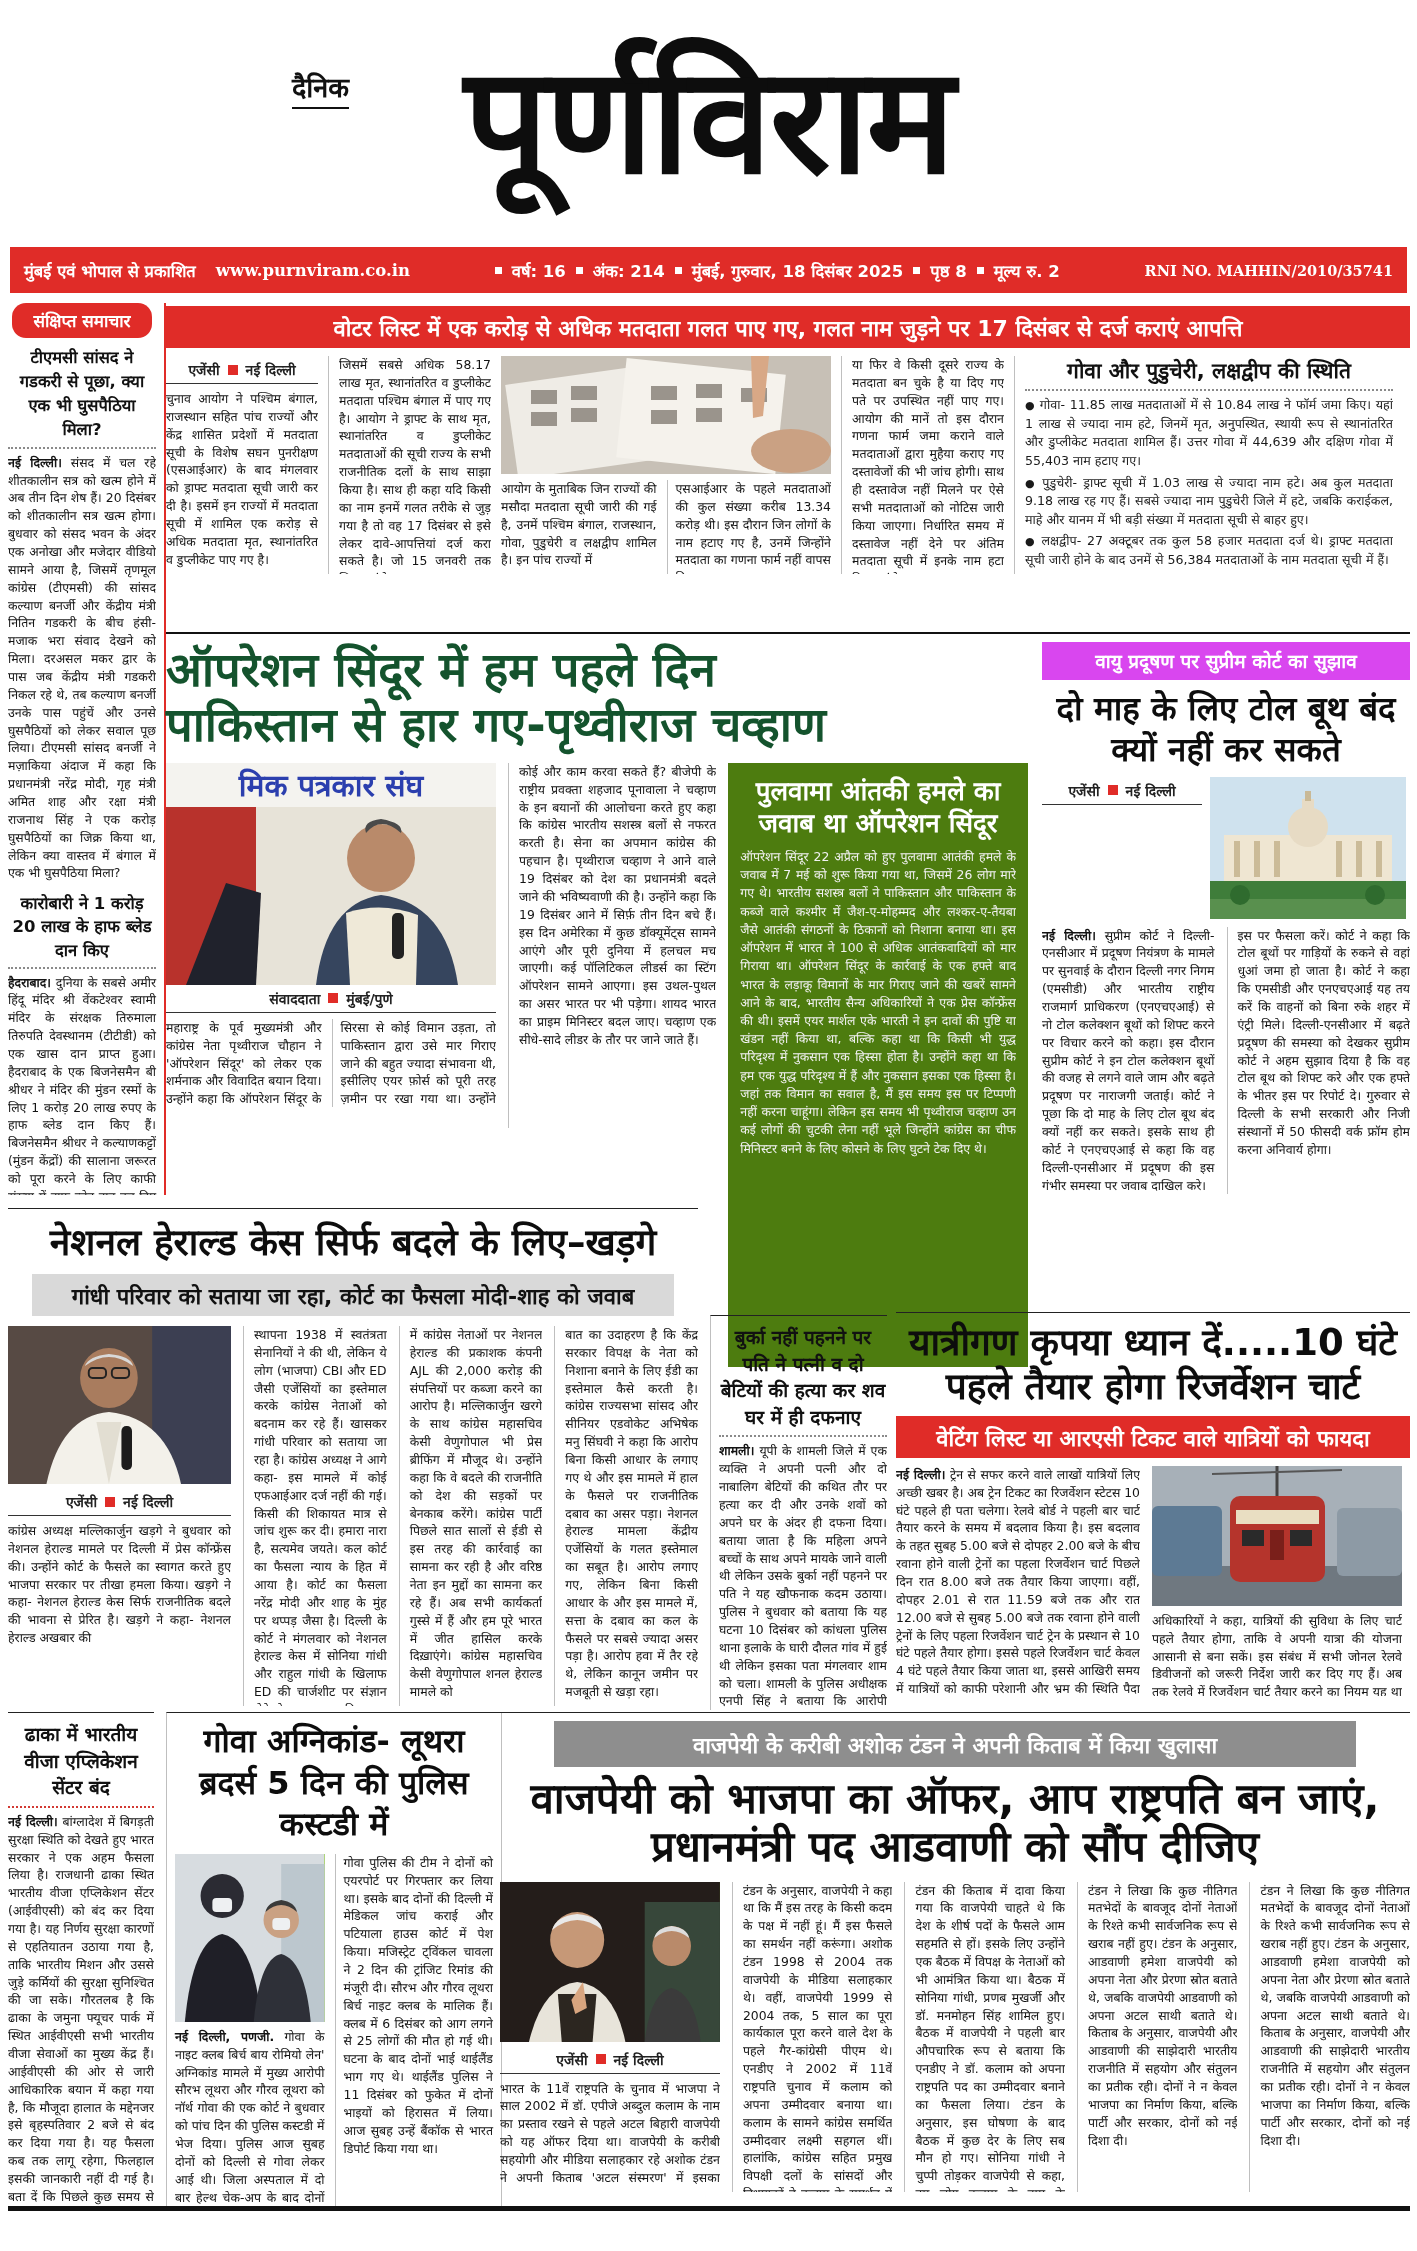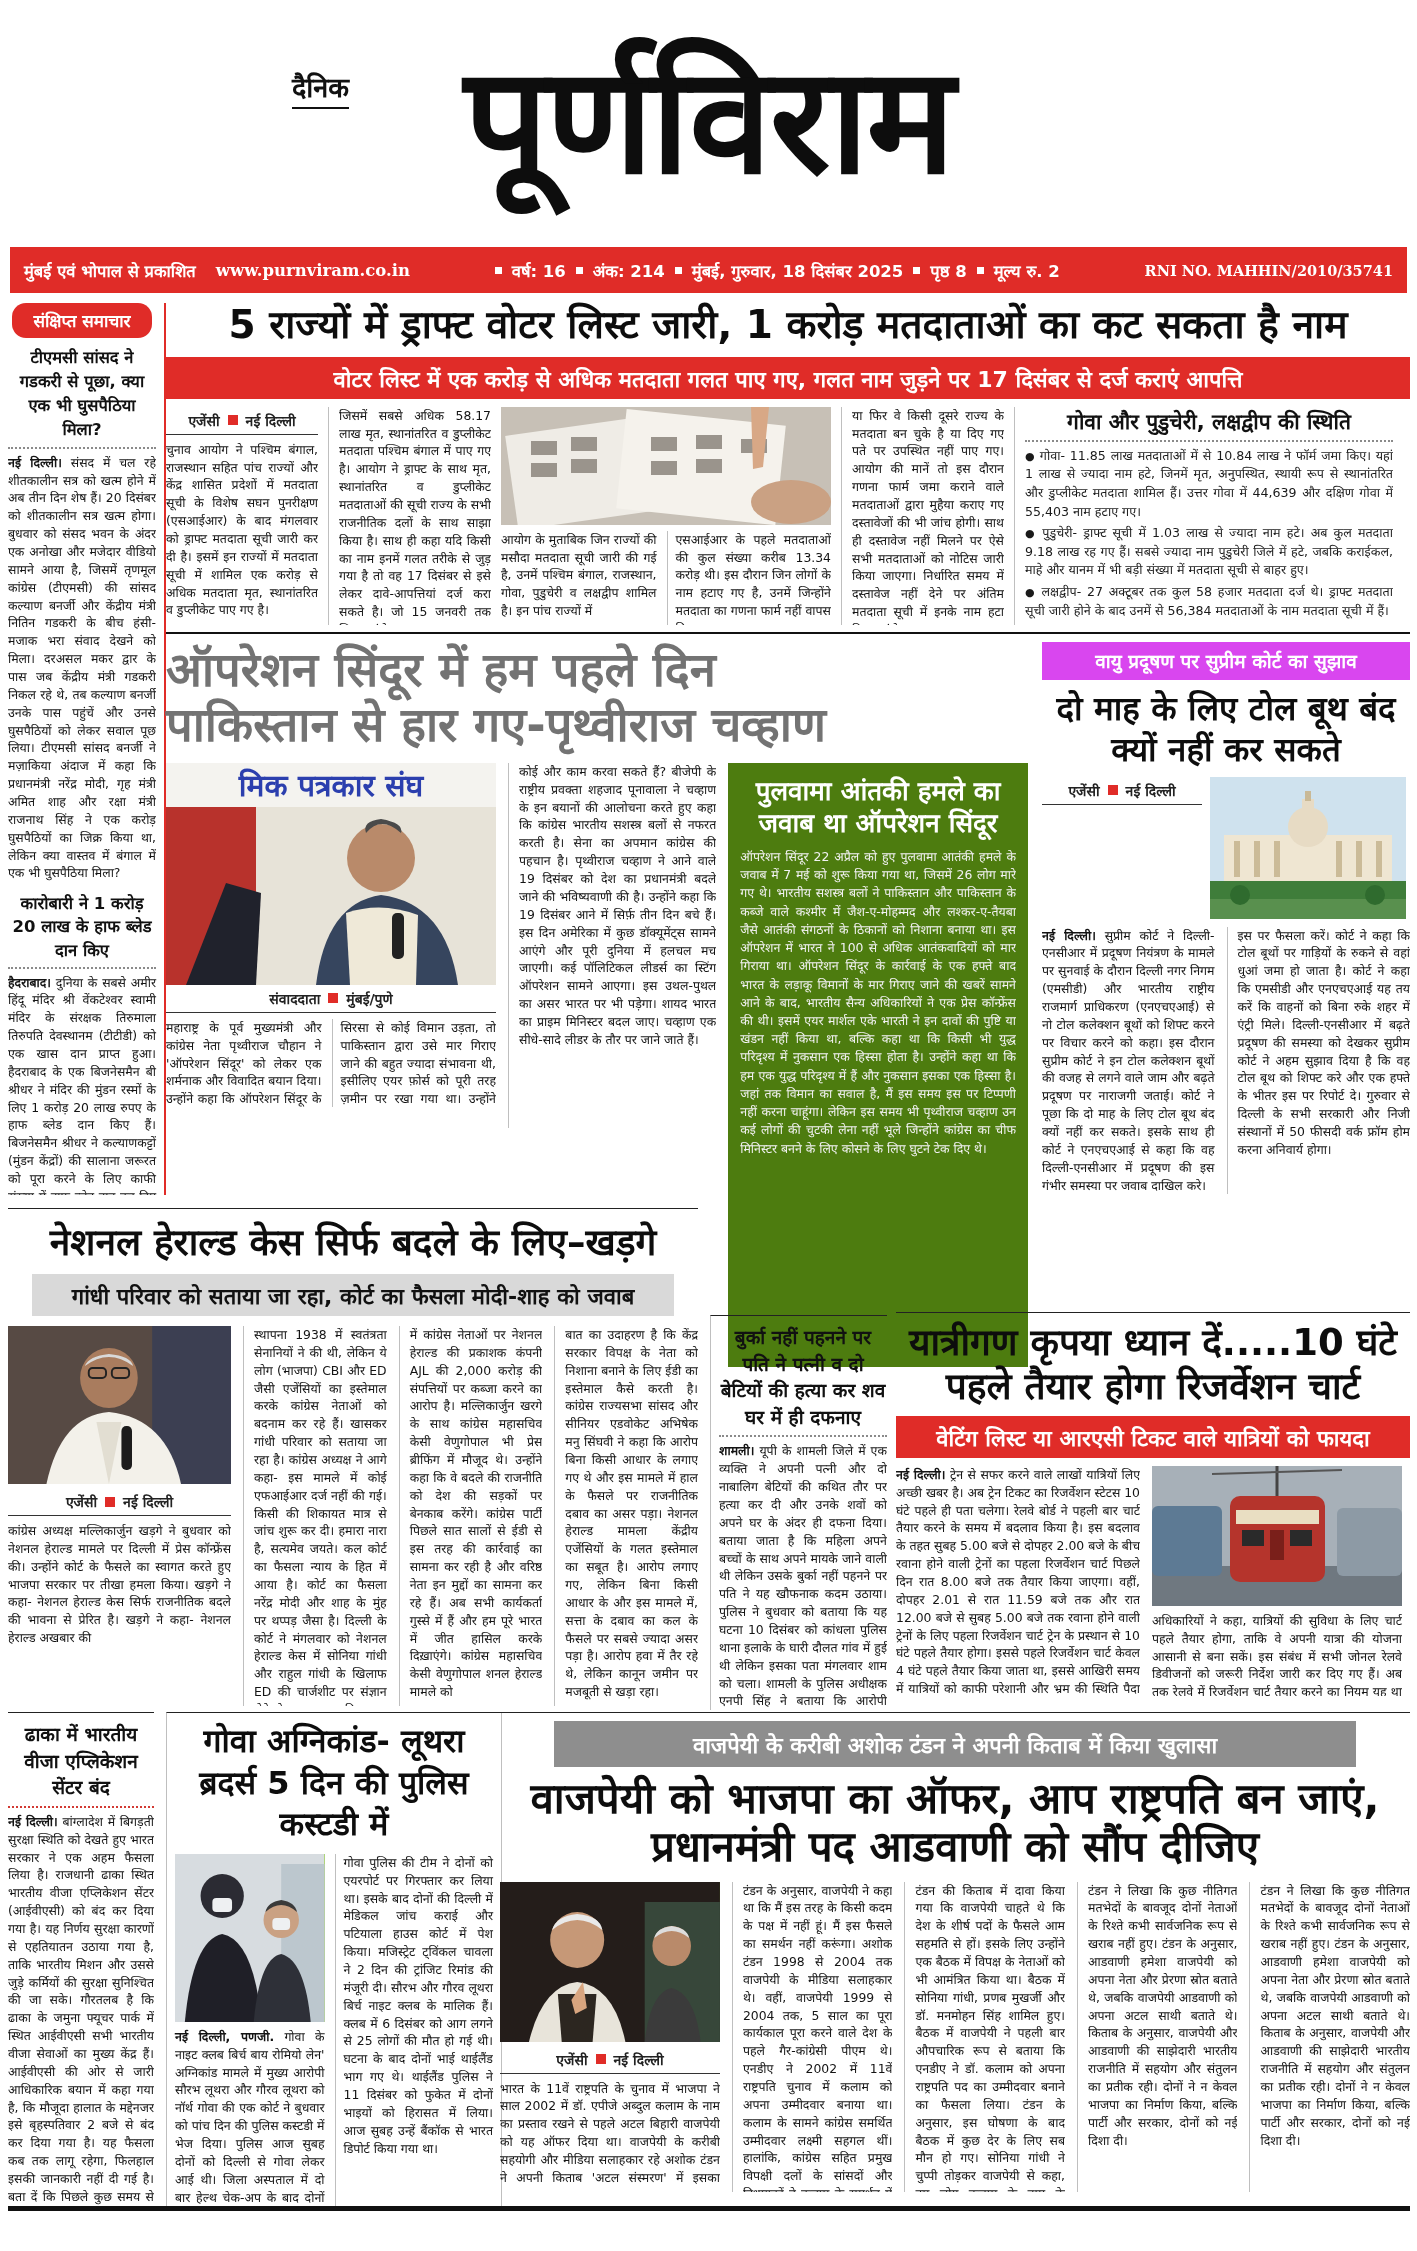"5 राज्यों में ड्राफ्ट वोटर" div.hl { html: <div>5 राज्यों में ड्राफ्ट वोटर लिस्ट जारी, 1 करोड़ मतदाताओं का कट सकता है नाम</div> -> none }
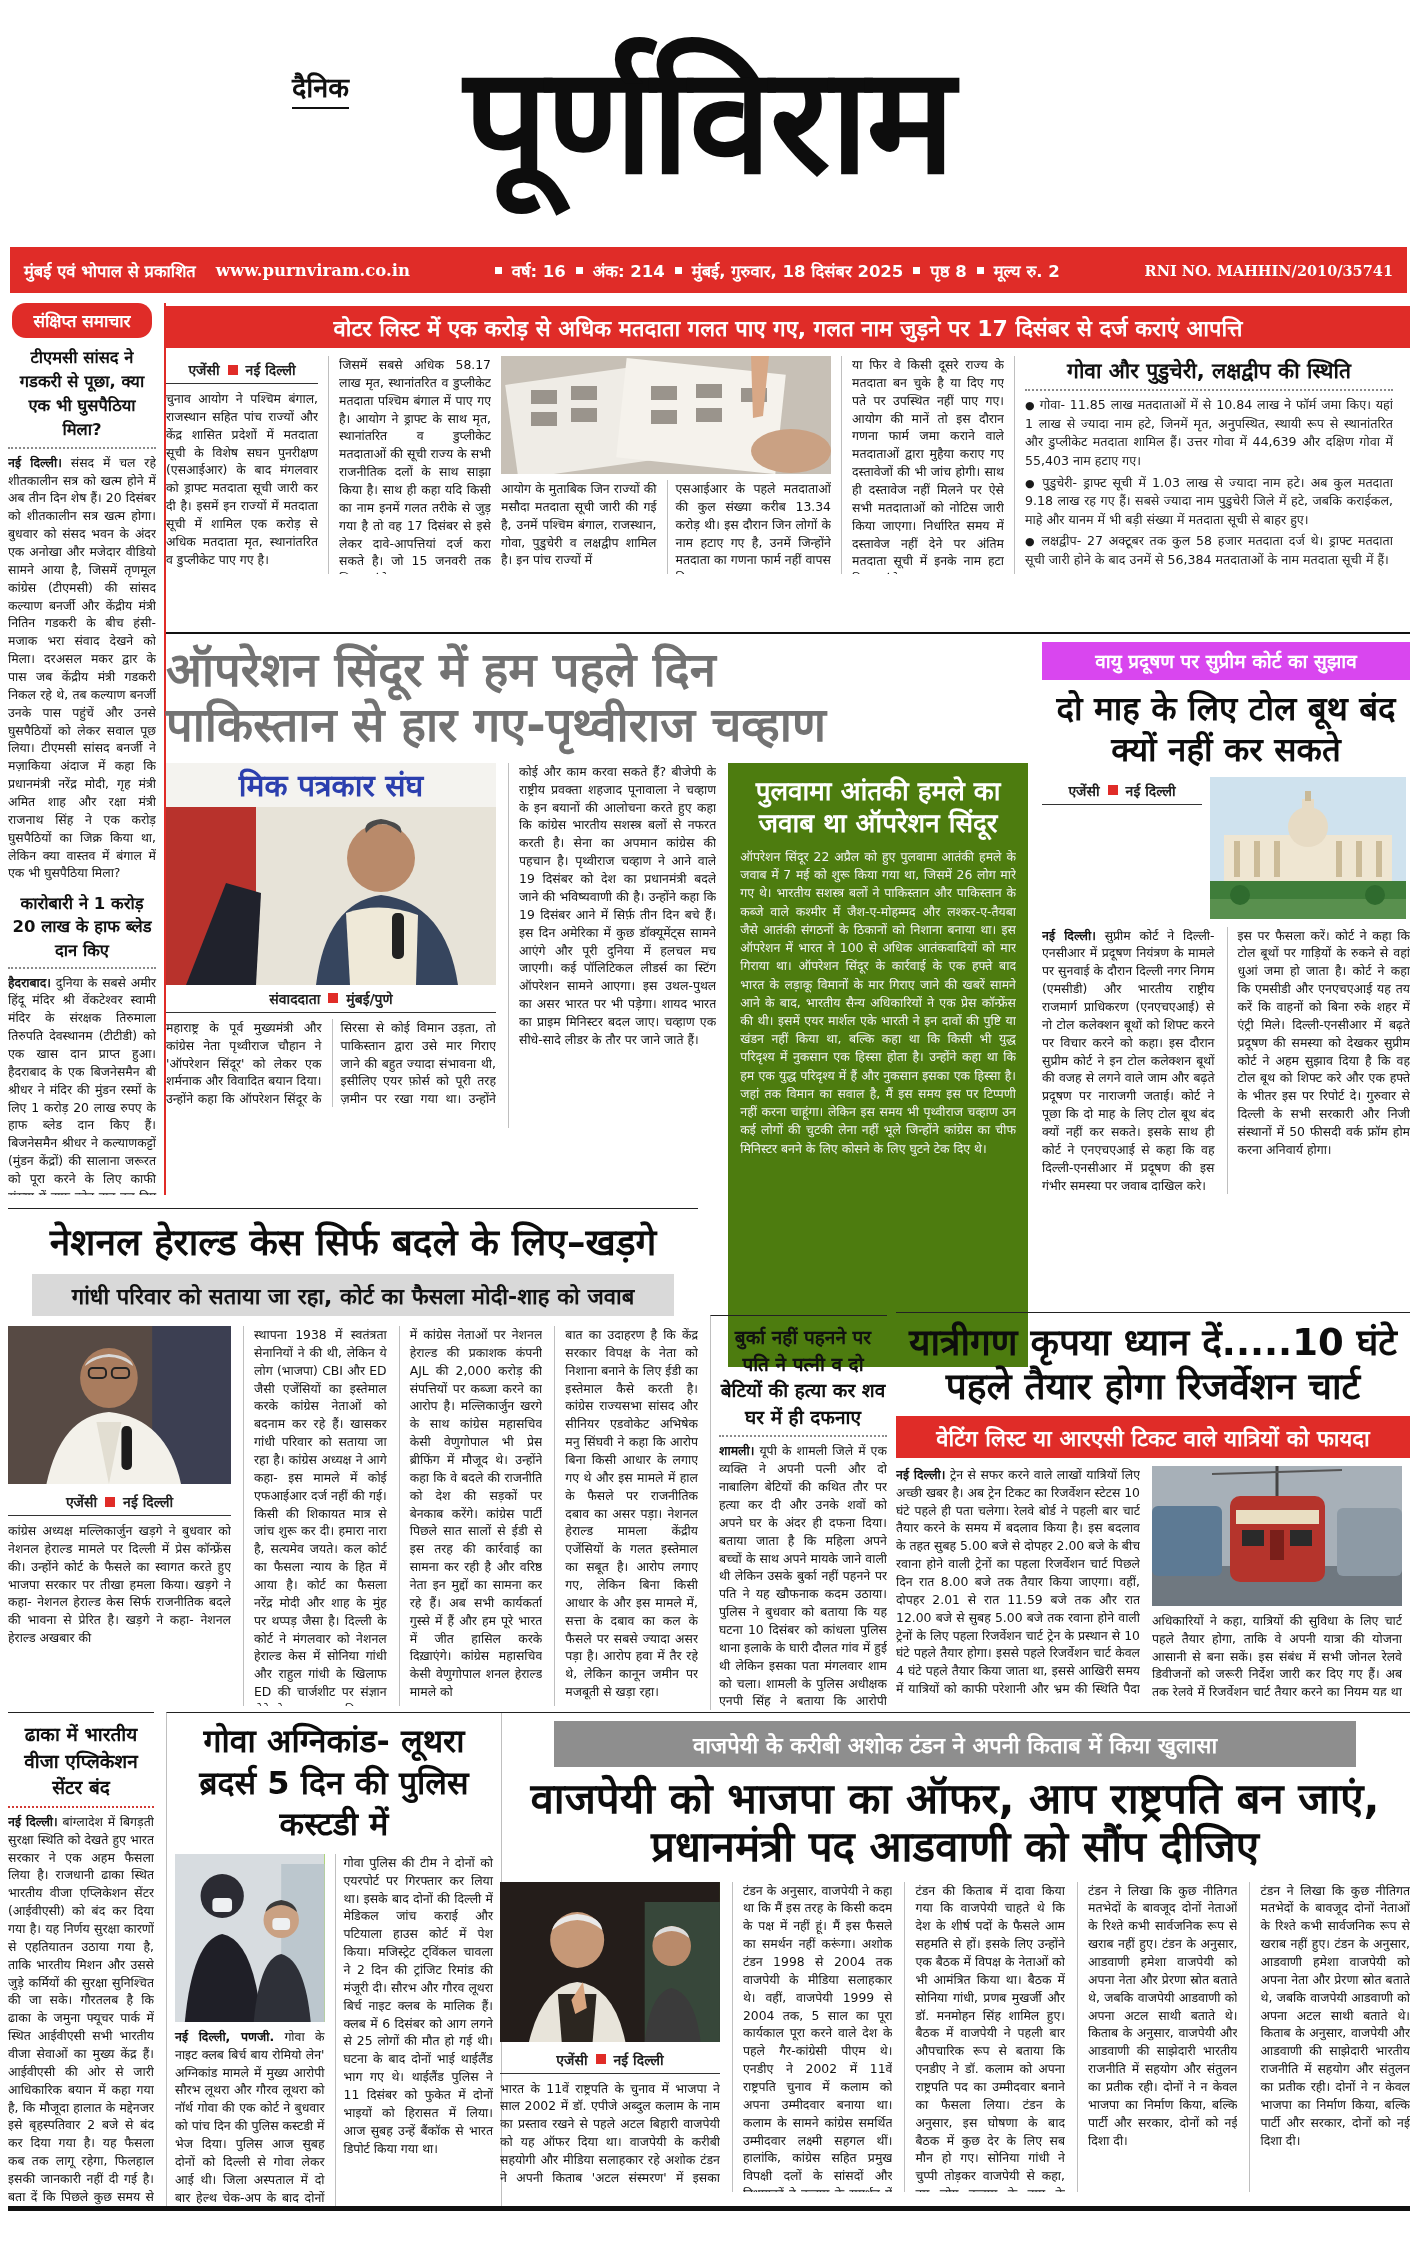"ऑपरेशन सिंदूर में हम पहले" .sindoor .hl { color: #737373 -> #14532d }
